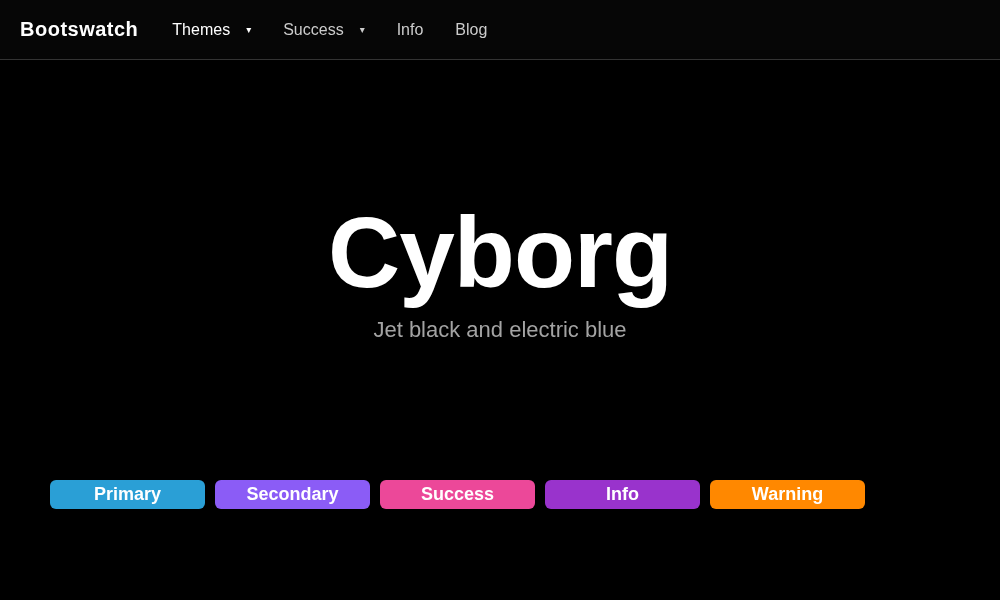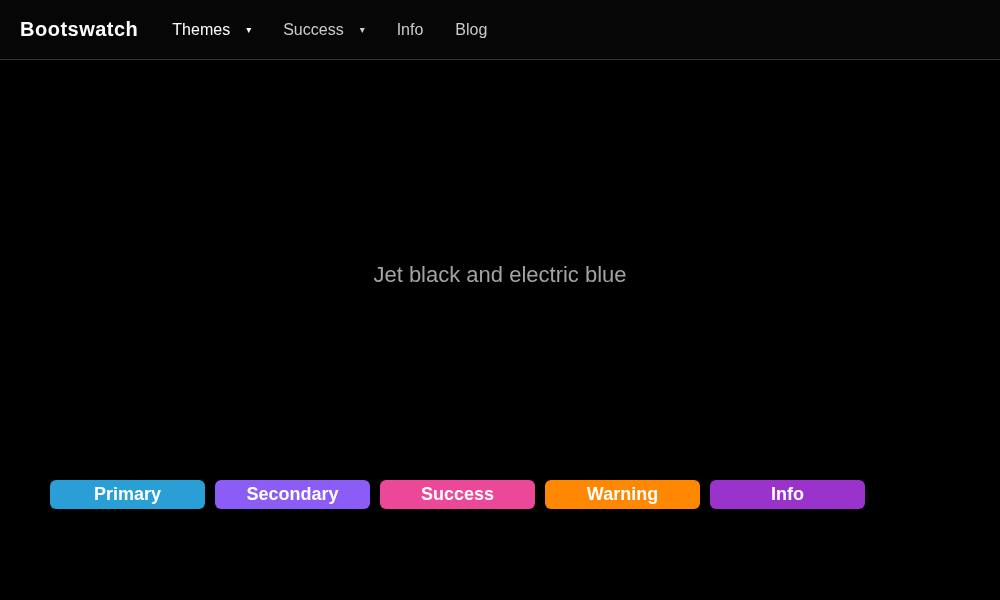"Cyborg" h1.hero-title { html: none -> <h1>Cyborg</h1> }
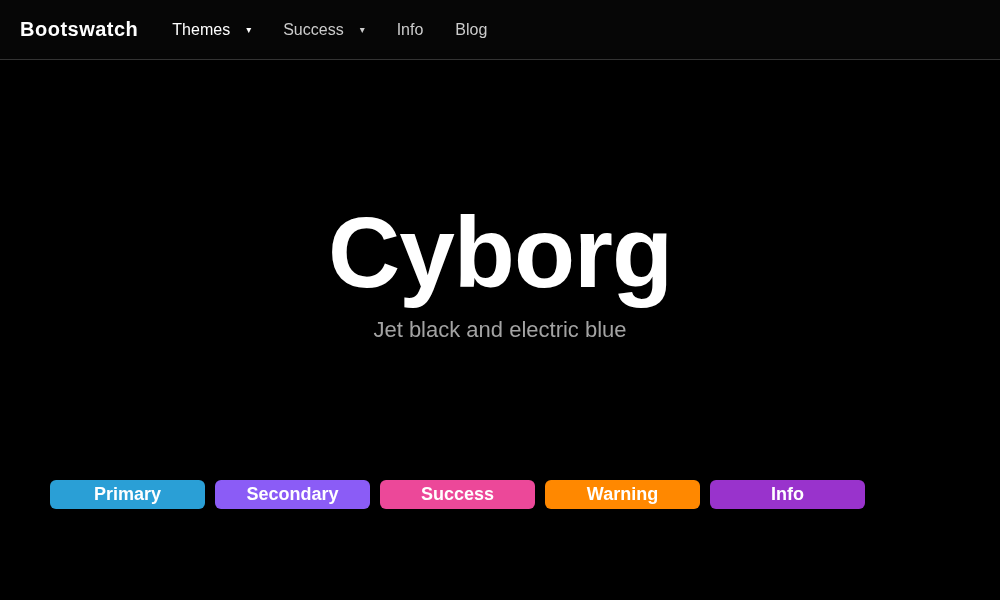"Warning" button.btn { order: before "Info" -> after "Info" }
